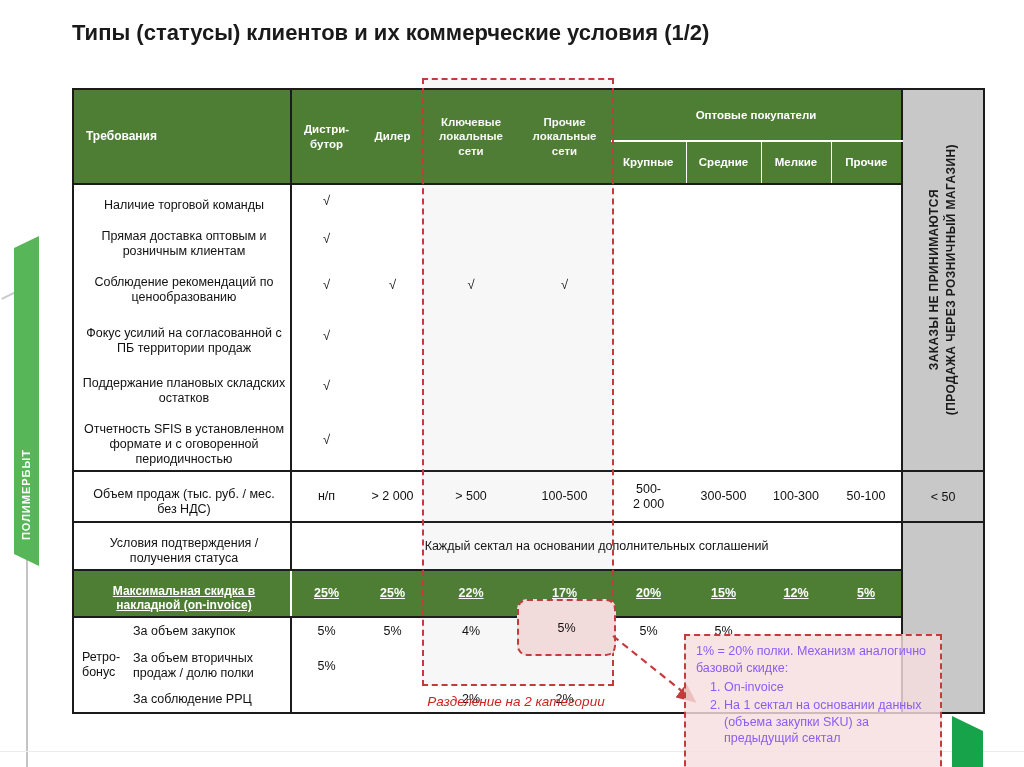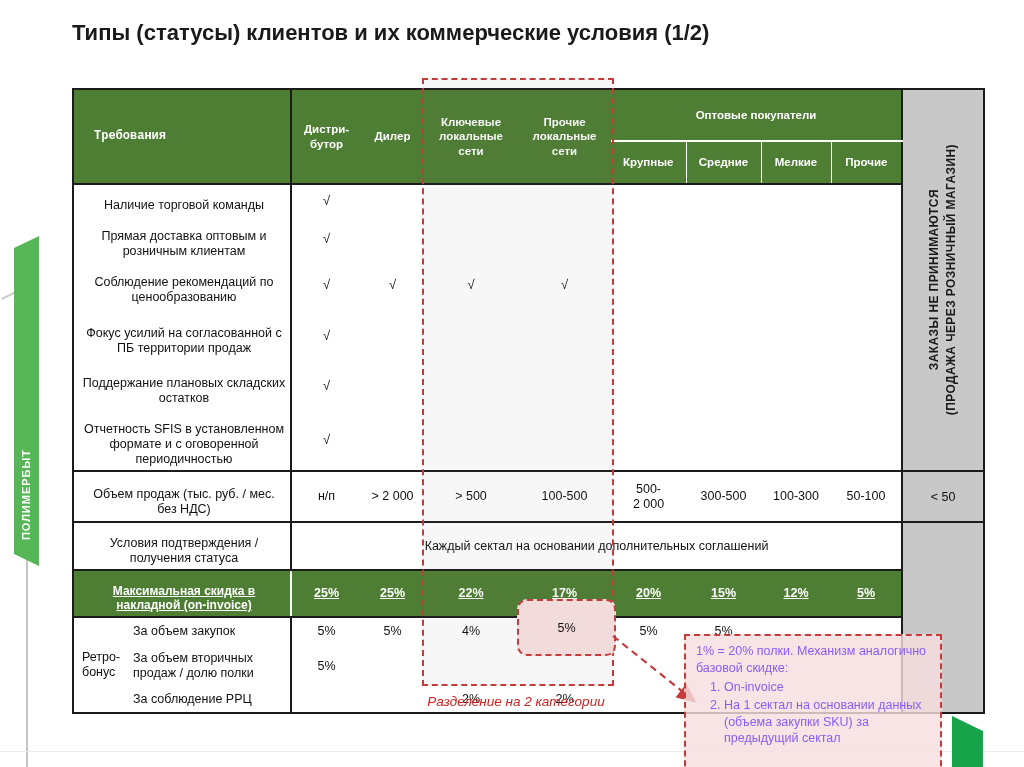"Требования" .lbl-h { font-family: Liberation Mono, monospace -> none; padding-left: 20px -> 12px }
